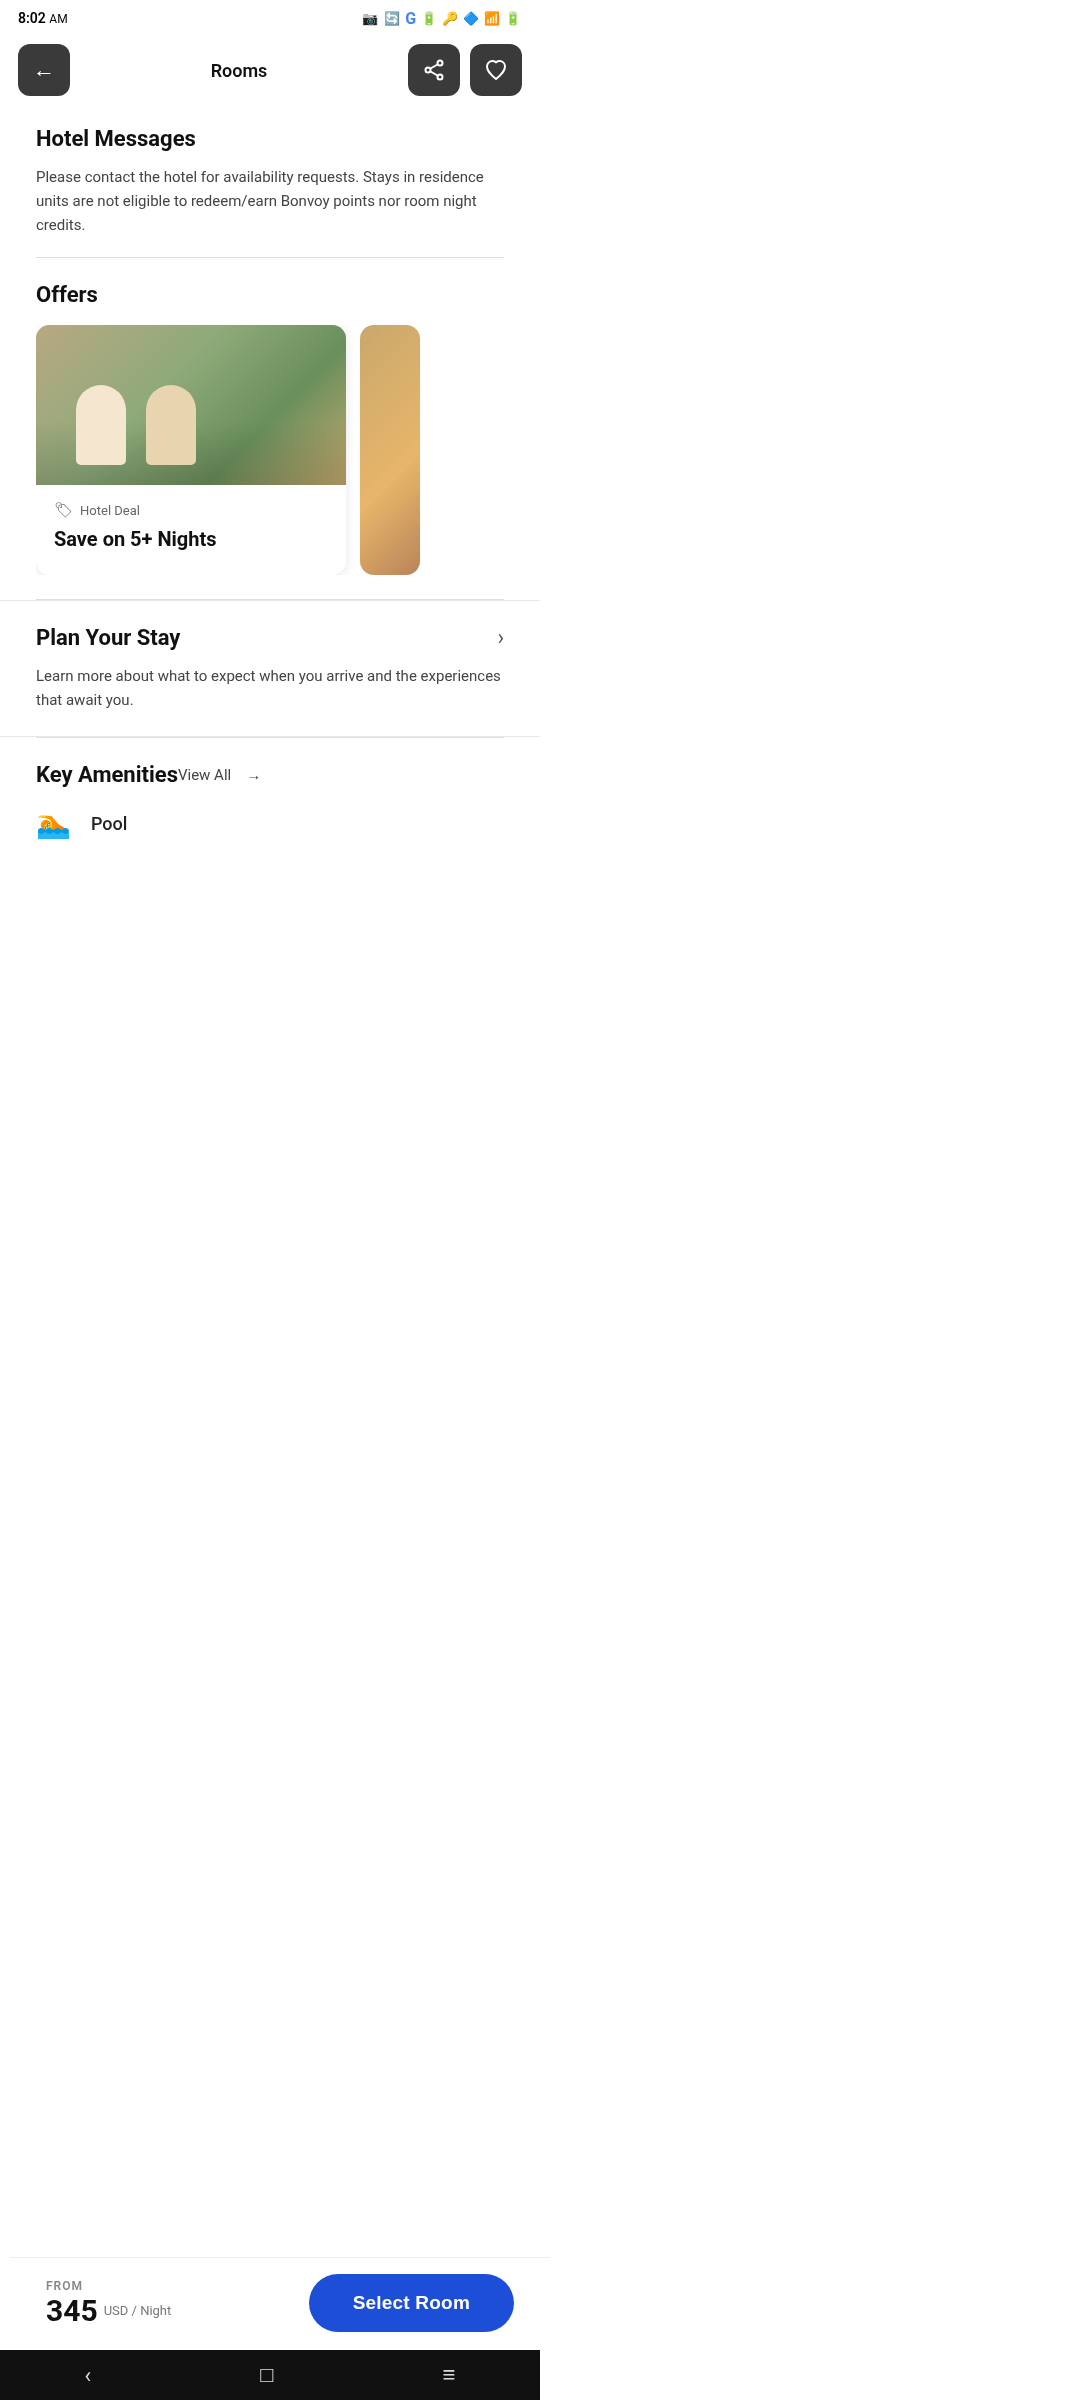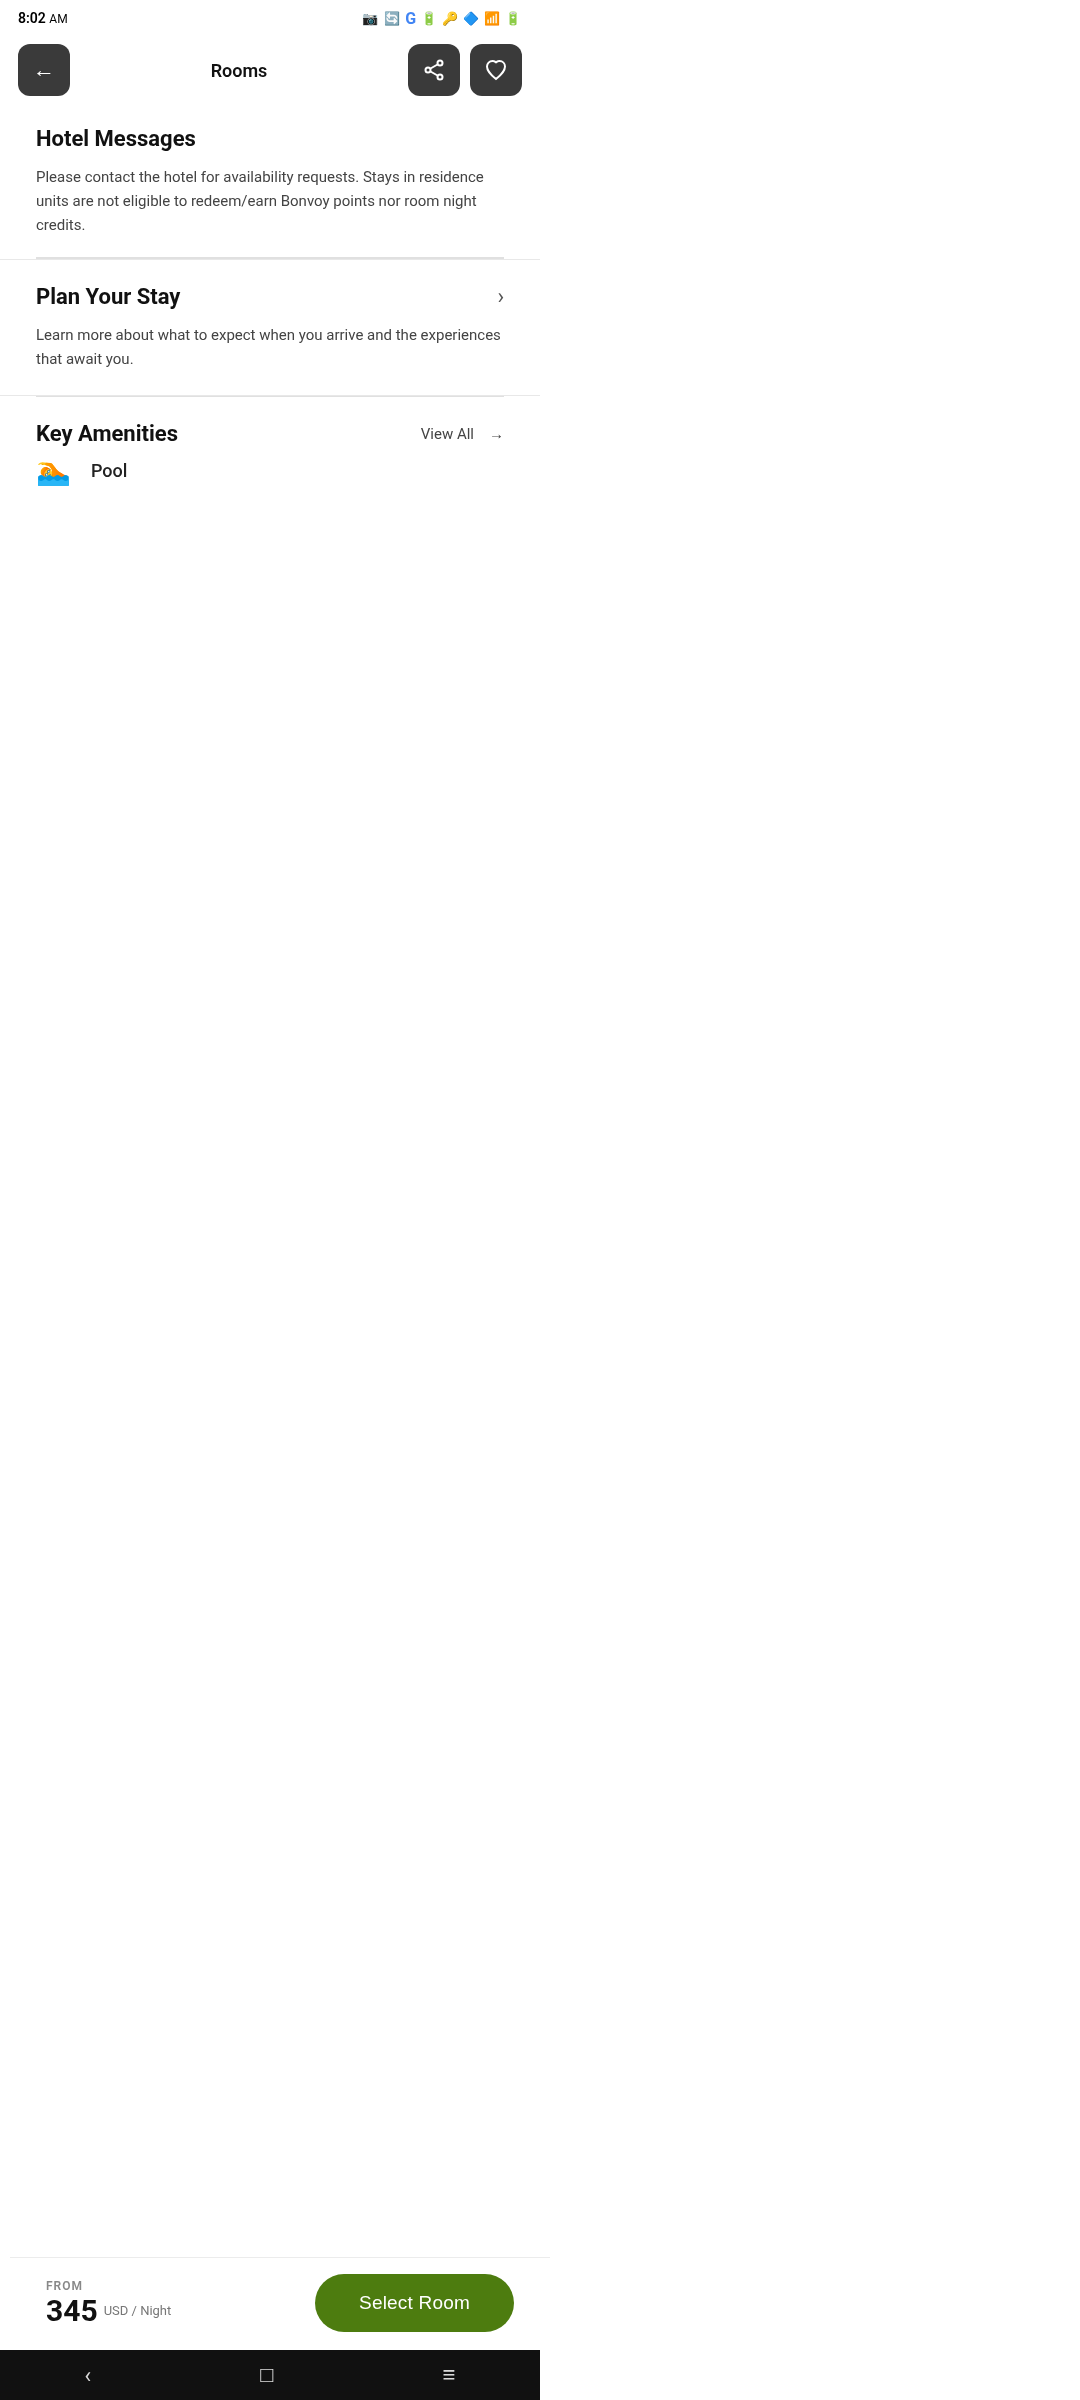"Offers" div.offers-section { html: none -> <div> <div>Offers</div> <div> <div> <div> <div> <div></div> <div></div> </div> </div> <div> <div> <span>🏷</span> <span>Hotel Deal</span> </div> <div>Save on 5+ Nights</div> </div> </div> <div></div> </div> </div> }
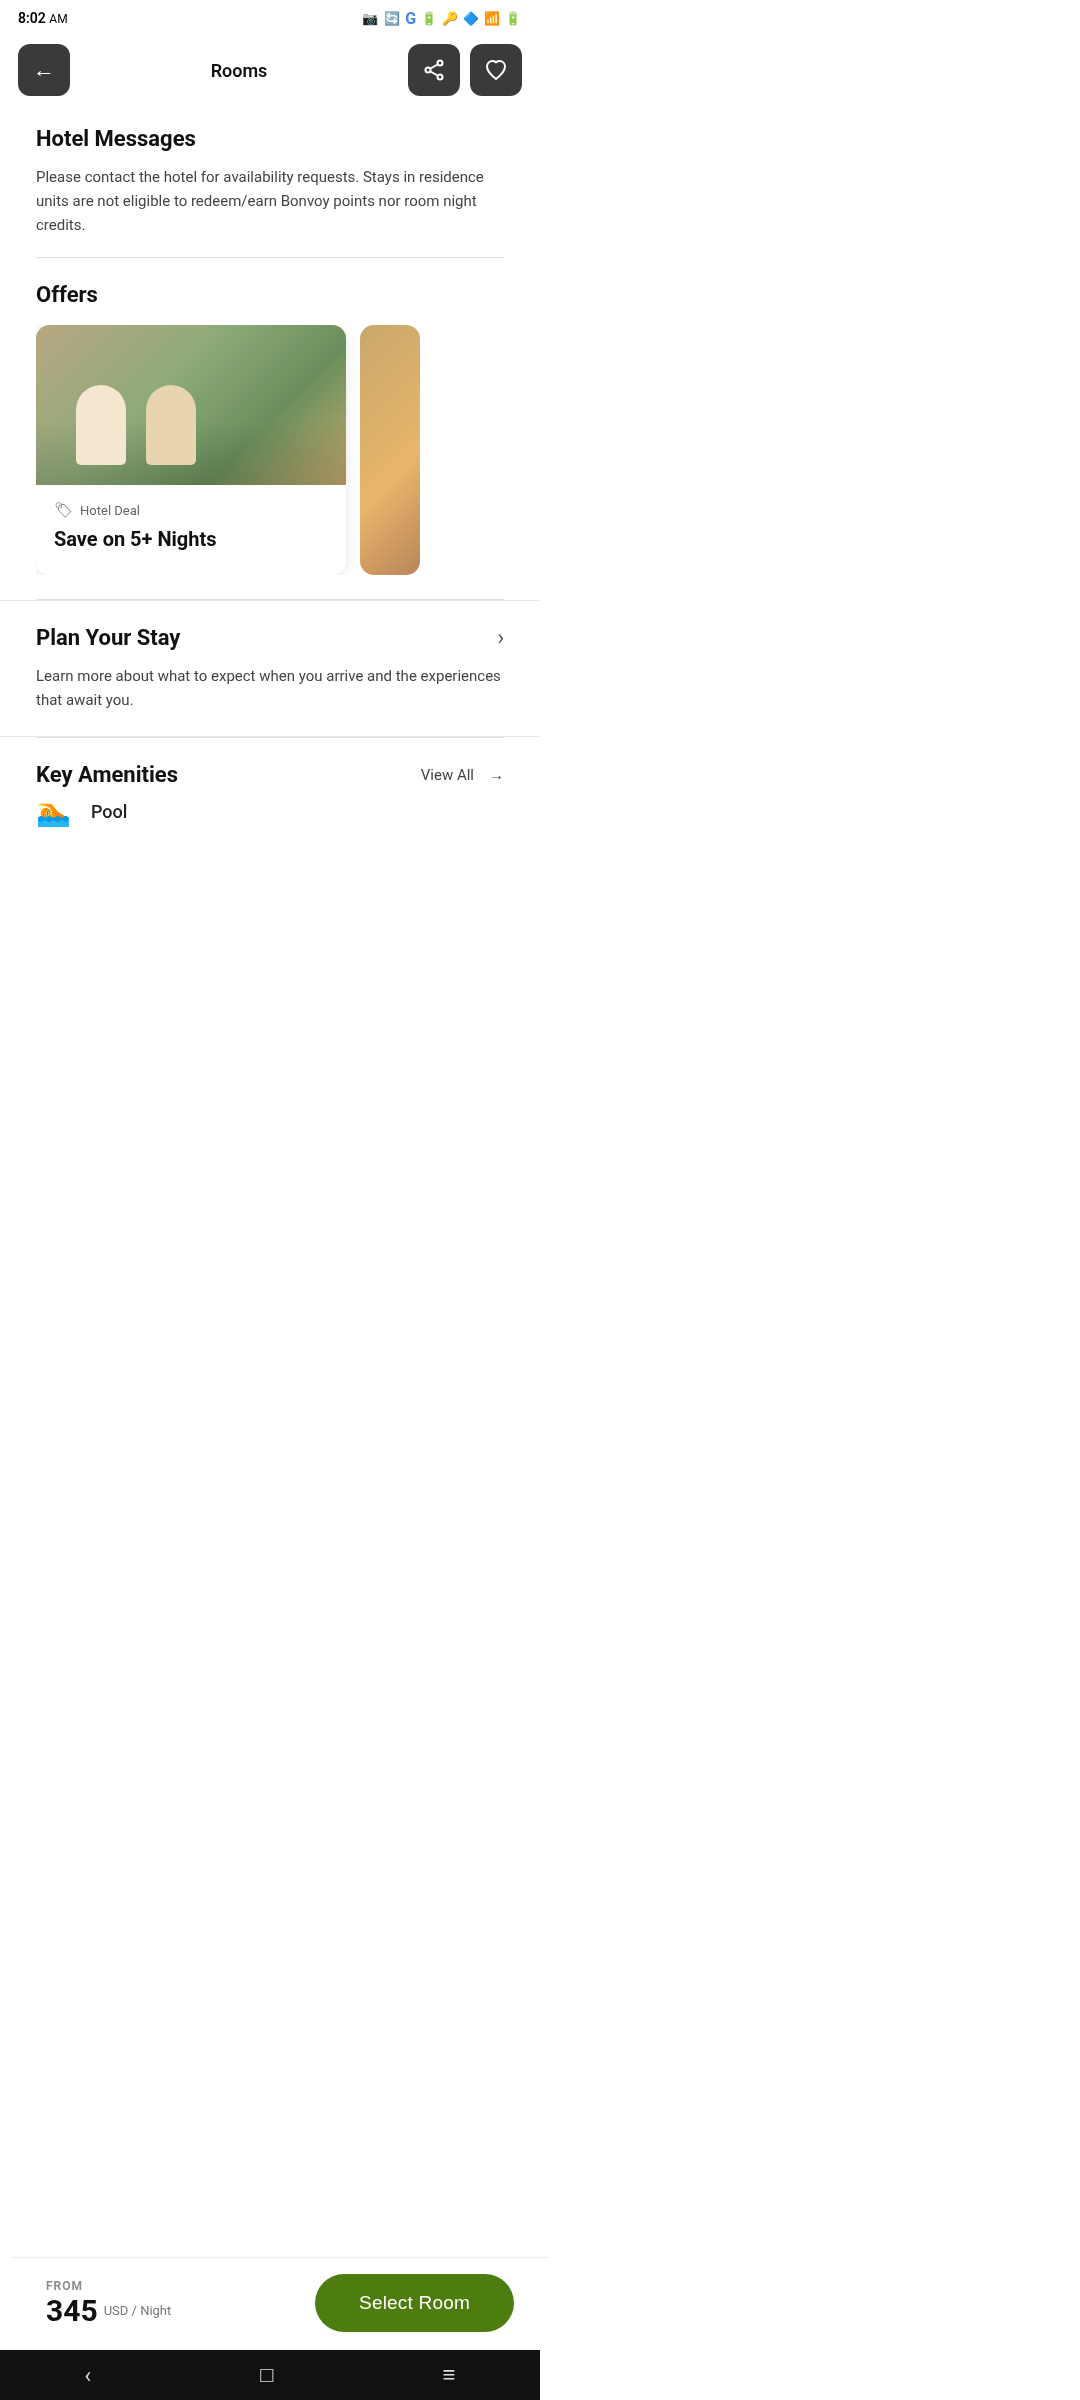"Key Amenities" .amenities-header { justify-content: space-between -> none; margin-bottom: 8px -> 20px }
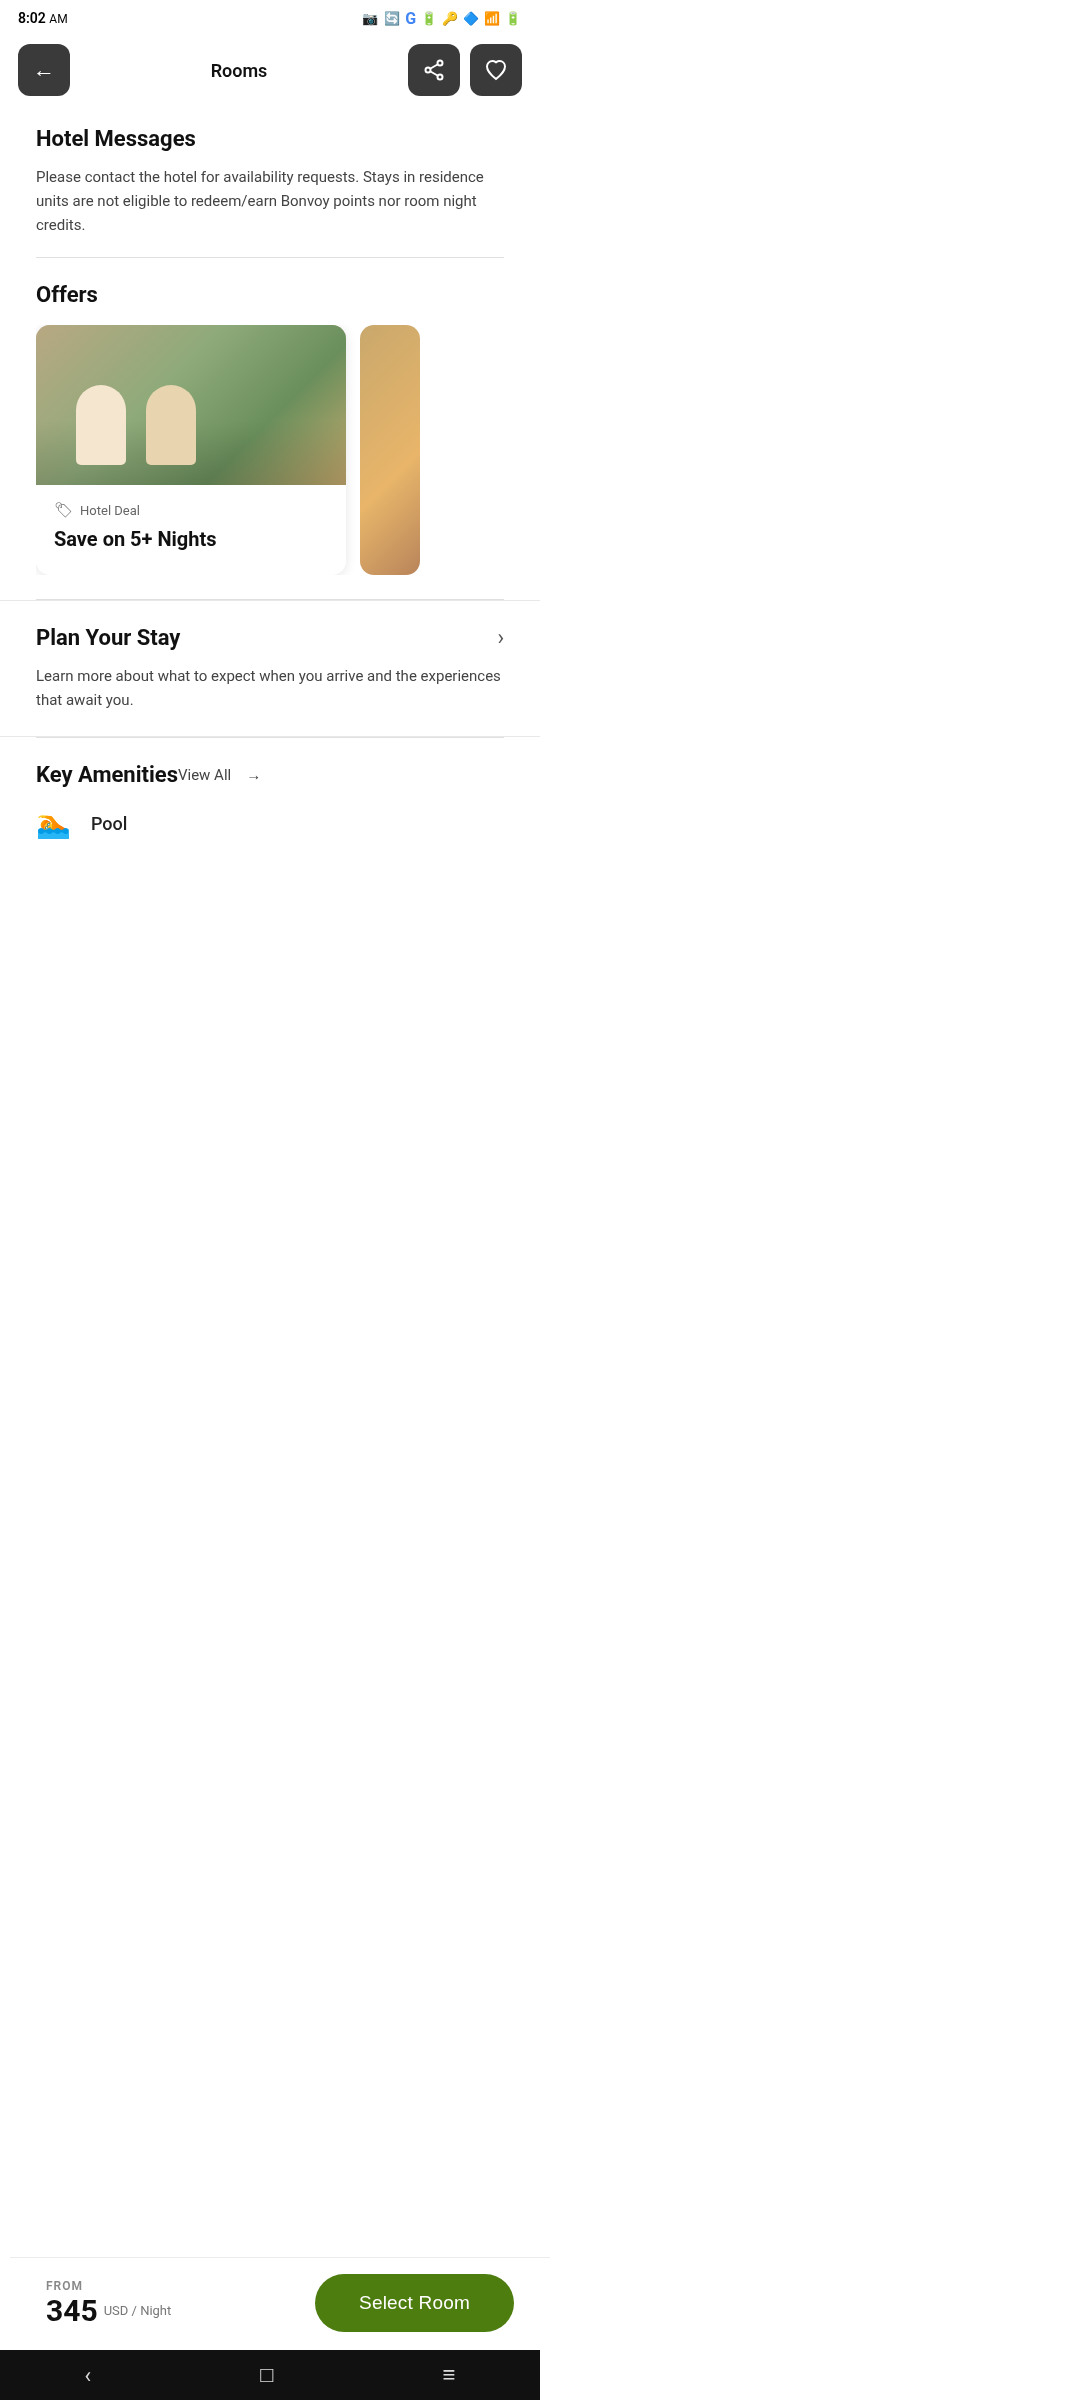"Select Room" .select-room-btn { background: #4d7c0f -> #1d4ed8; font-weight: 400 -> 700 }
